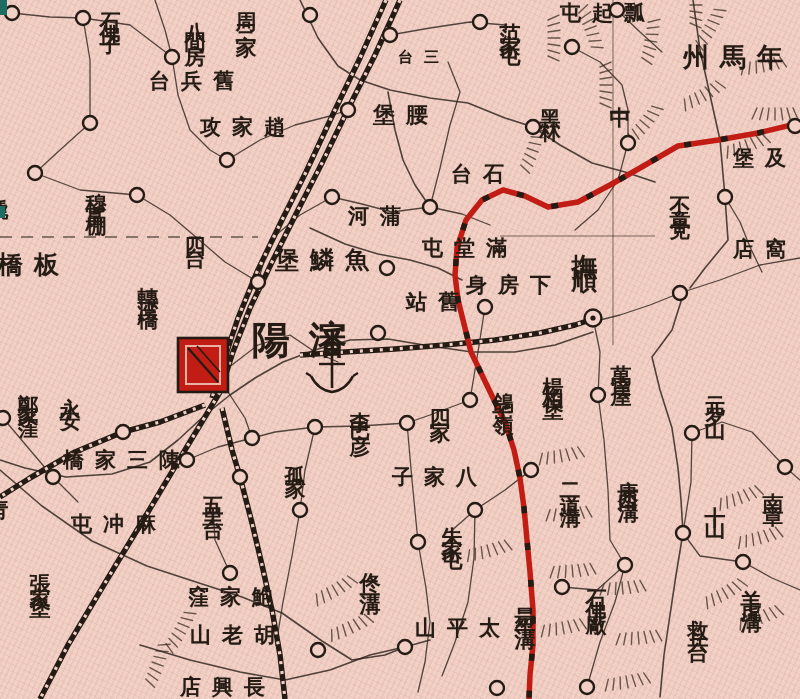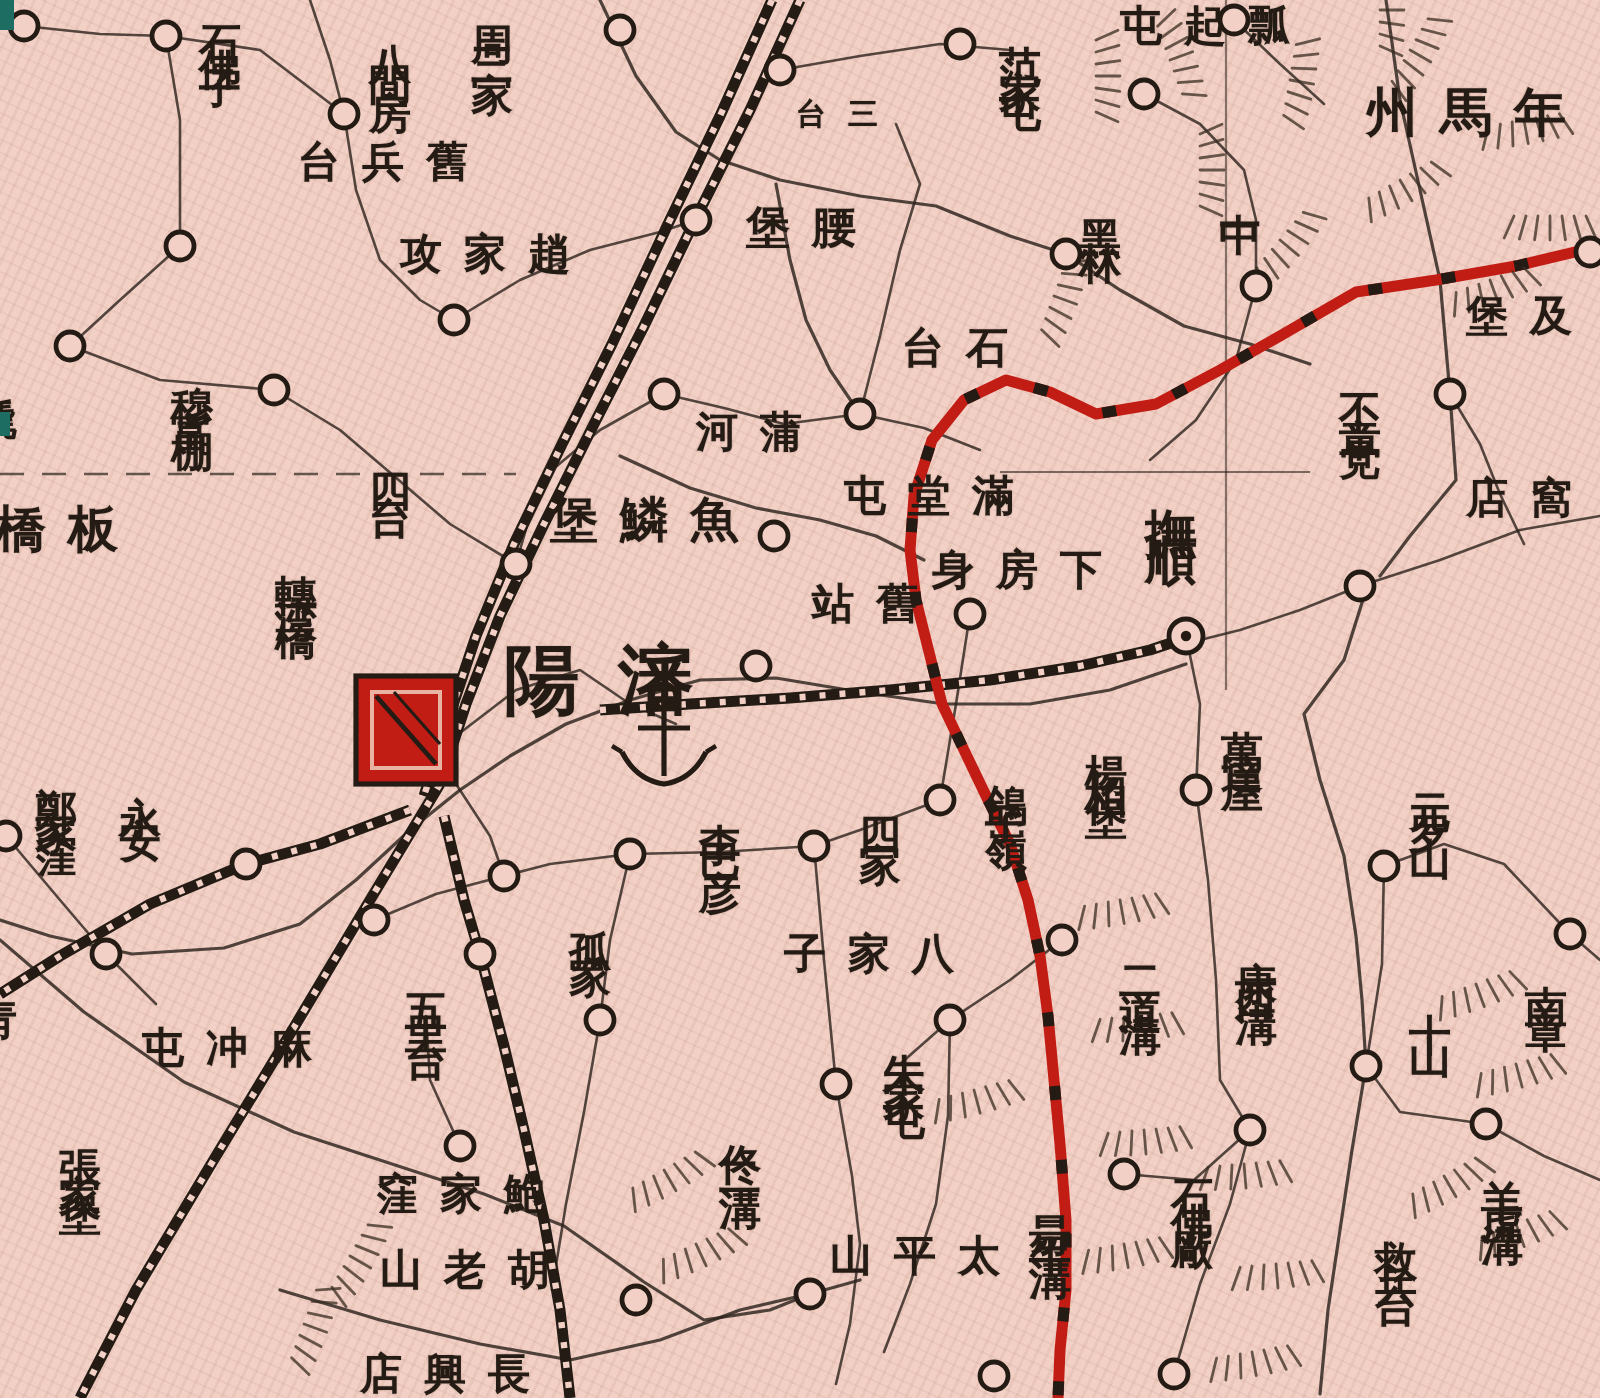"橋家三陳" div.label { html: none -> <div>橋家三陳</div> }
